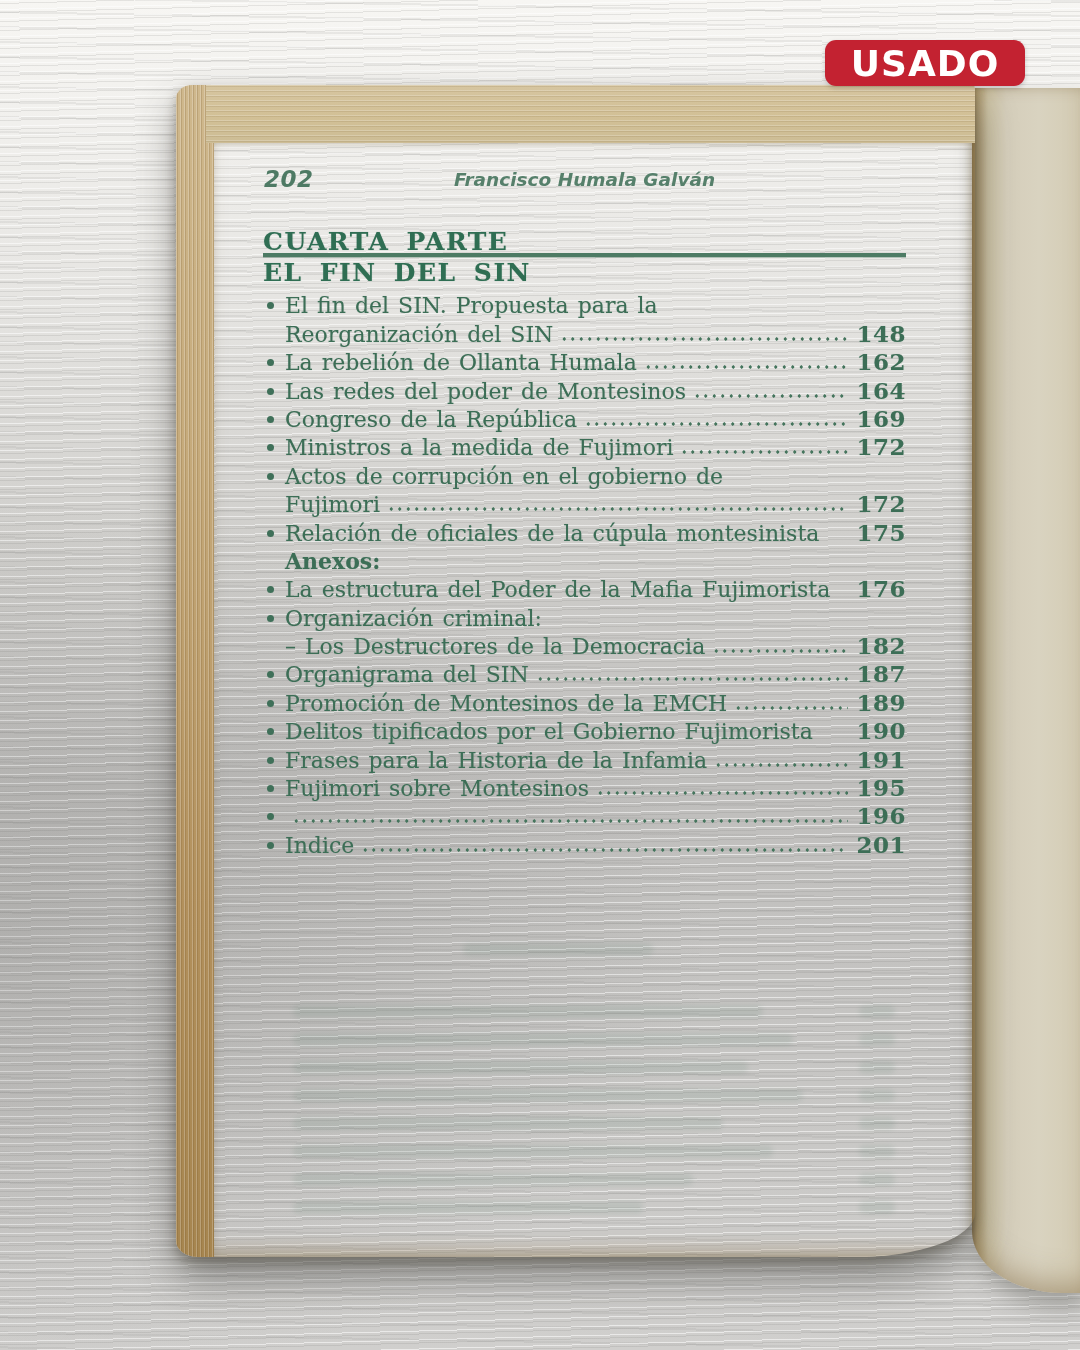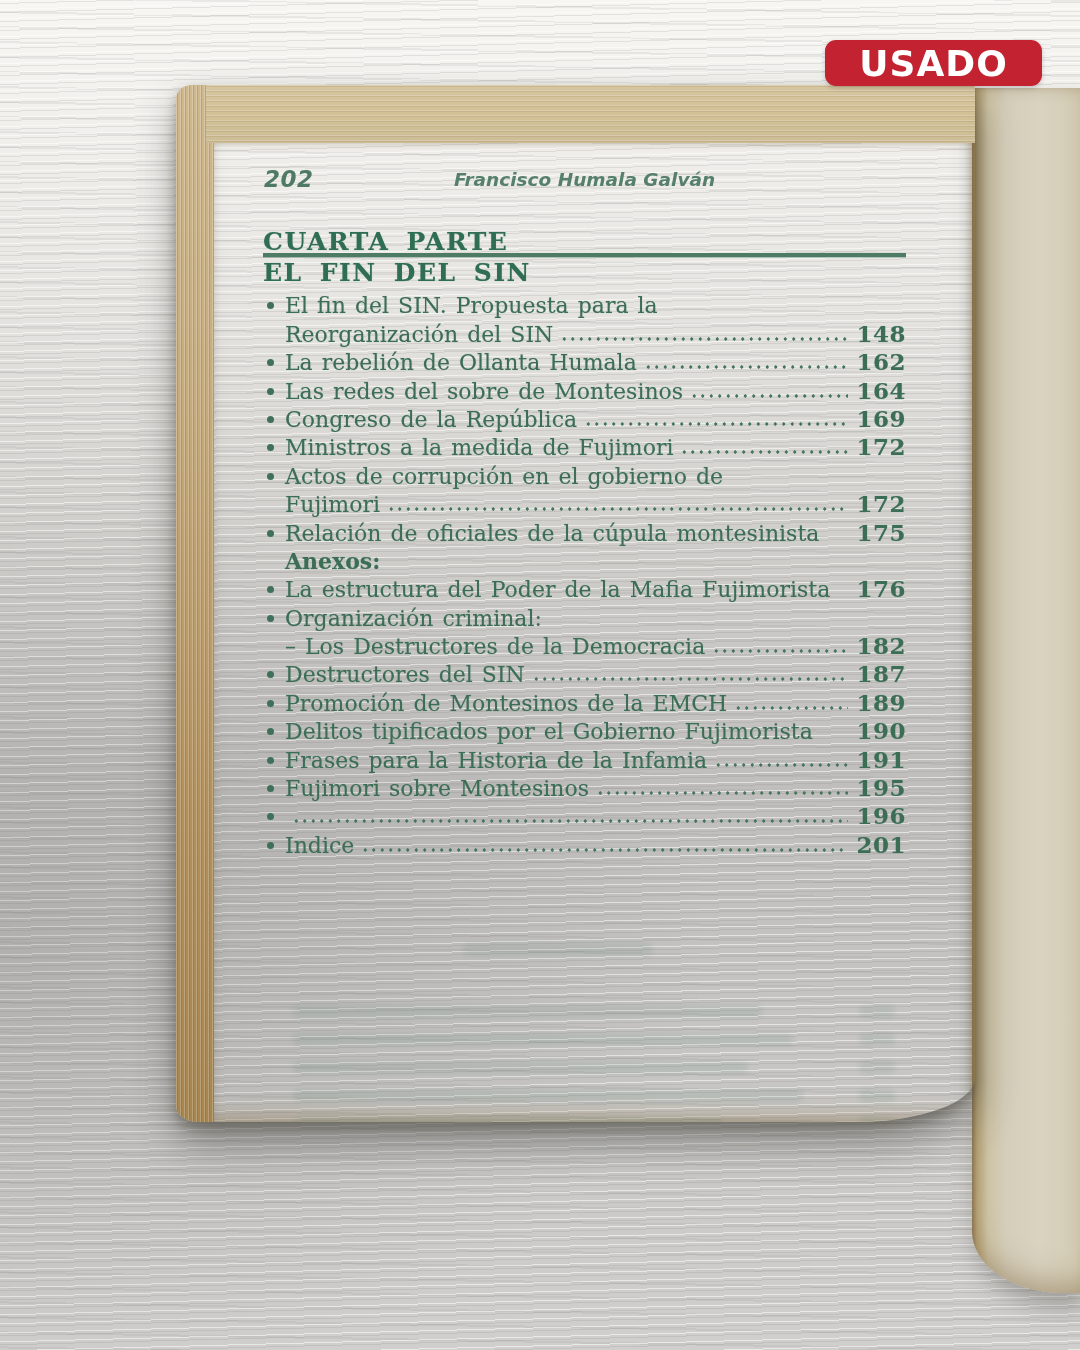"USADO" .badge { width: 217px -> 200px }
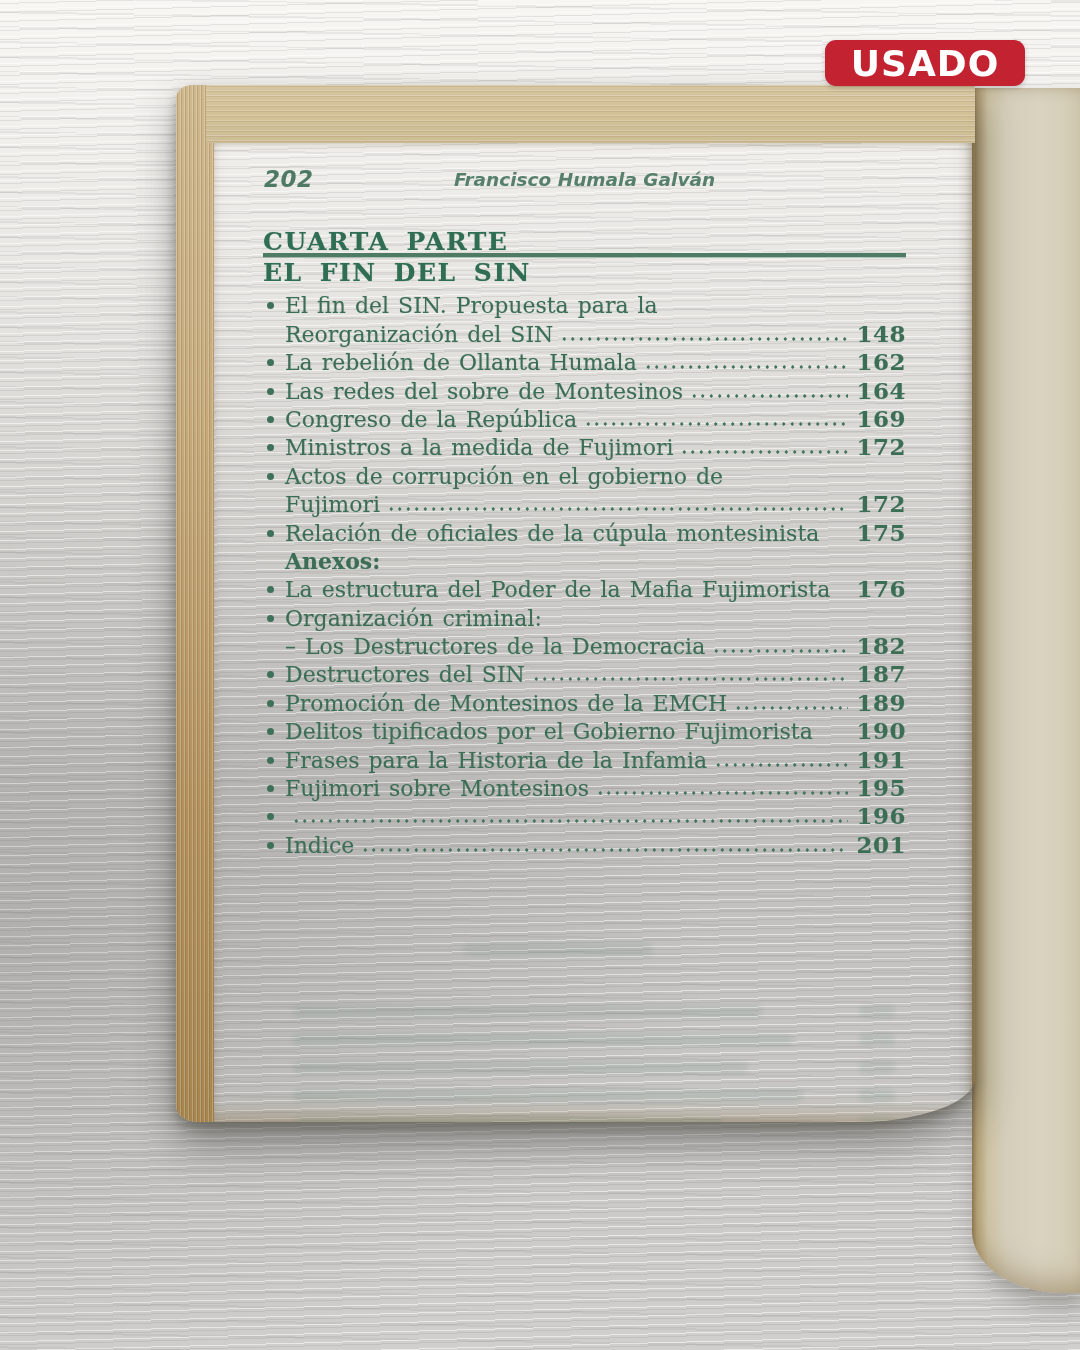"202" .main-page { height: 1037px -> 1172px }
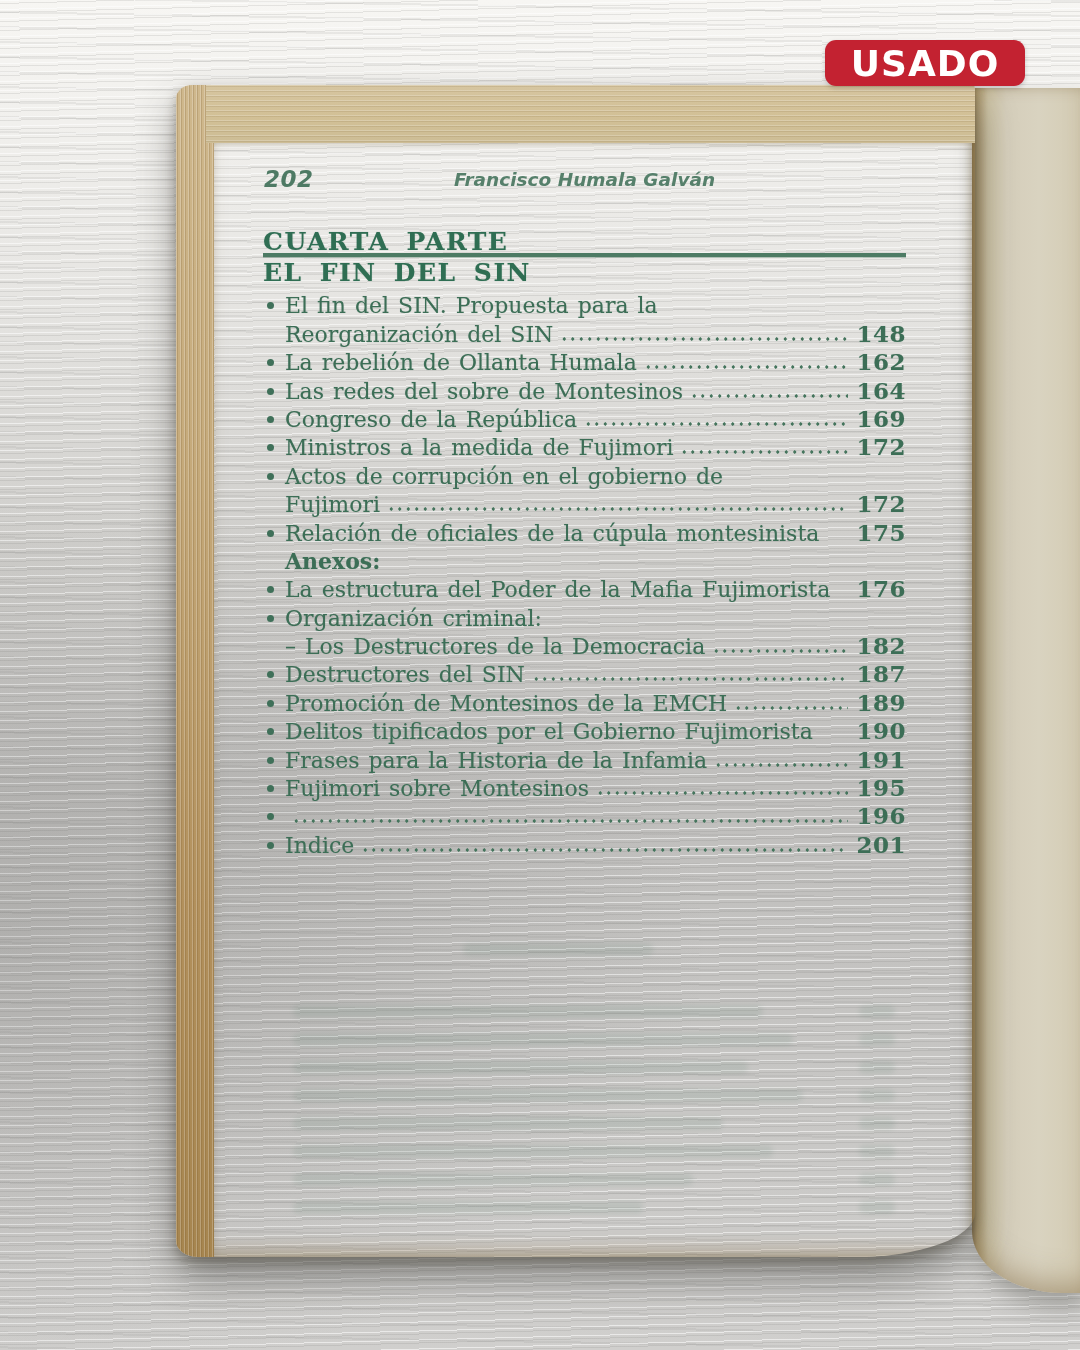"Las redes del sobre de" span.t-cell { text: sobre -> poder }
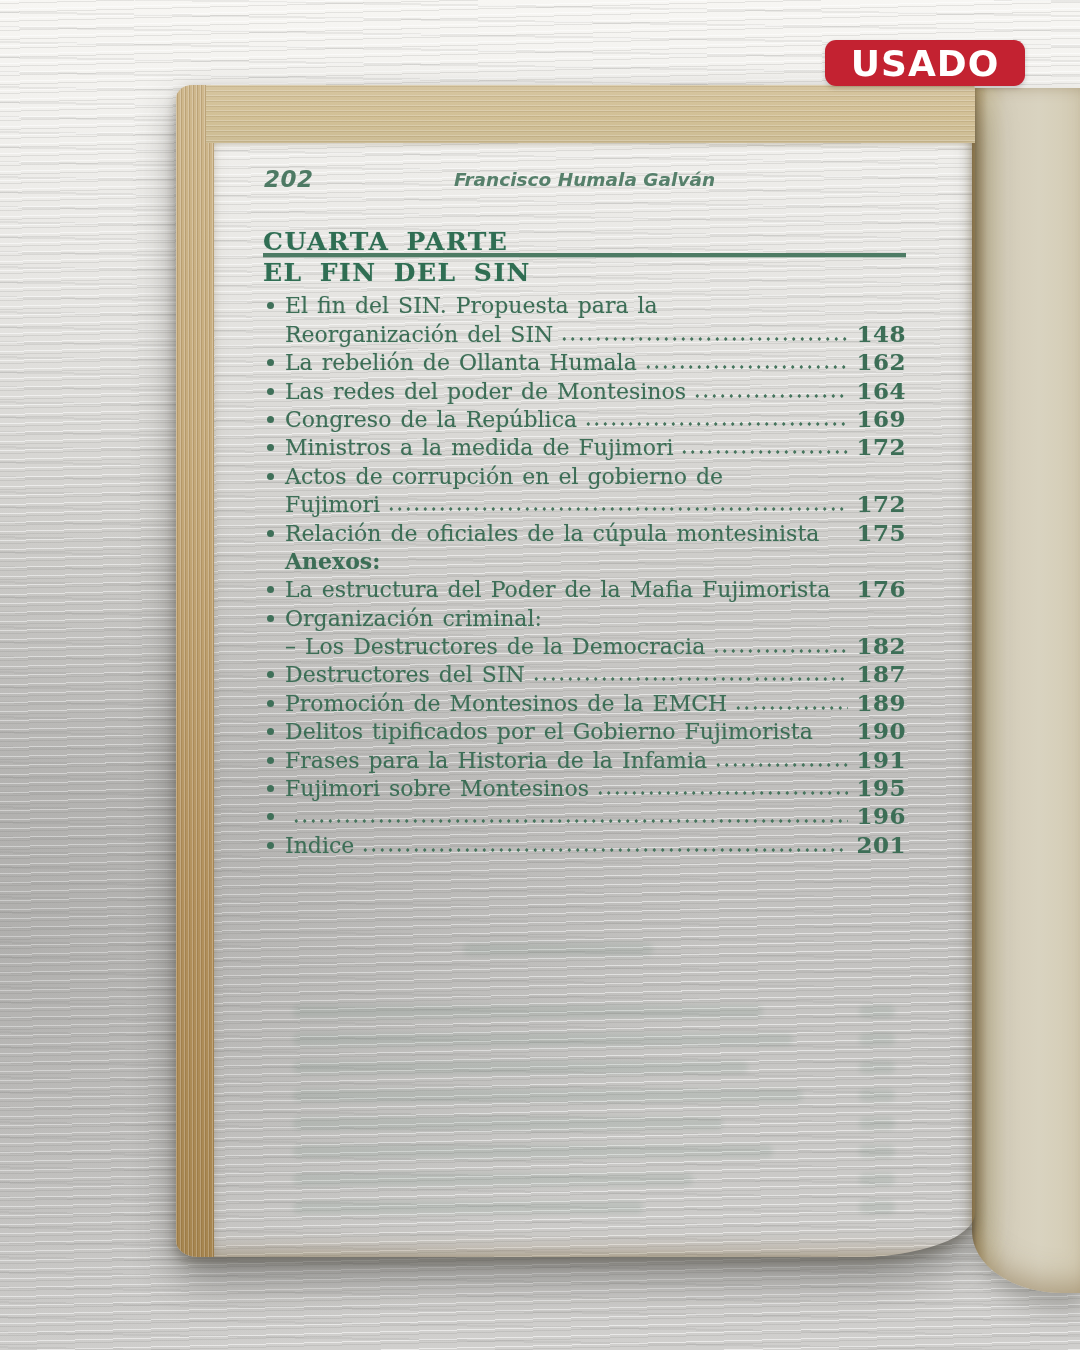"Destructores del SIN" span.t-cell { text: Destructores -> Organigrama }
